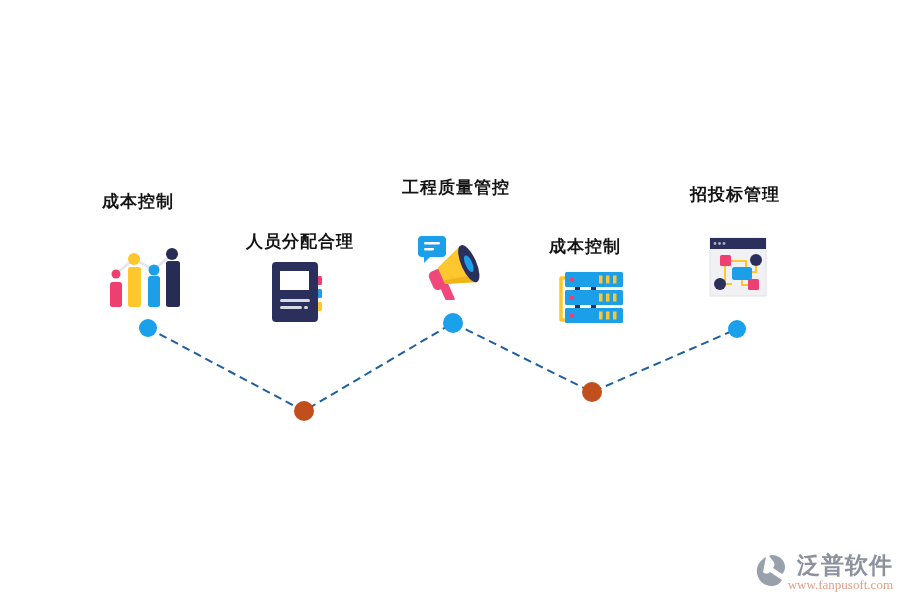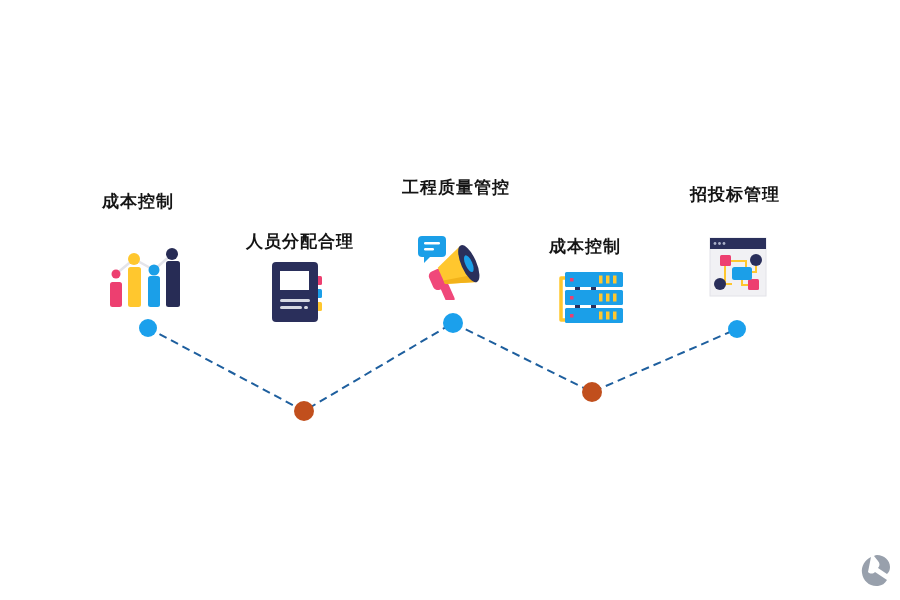"泛普软件" span.wm-textcol { html: none -> <span> <span>泛普软件</span> <span>www.fanpusoft.com</span> </span> }
